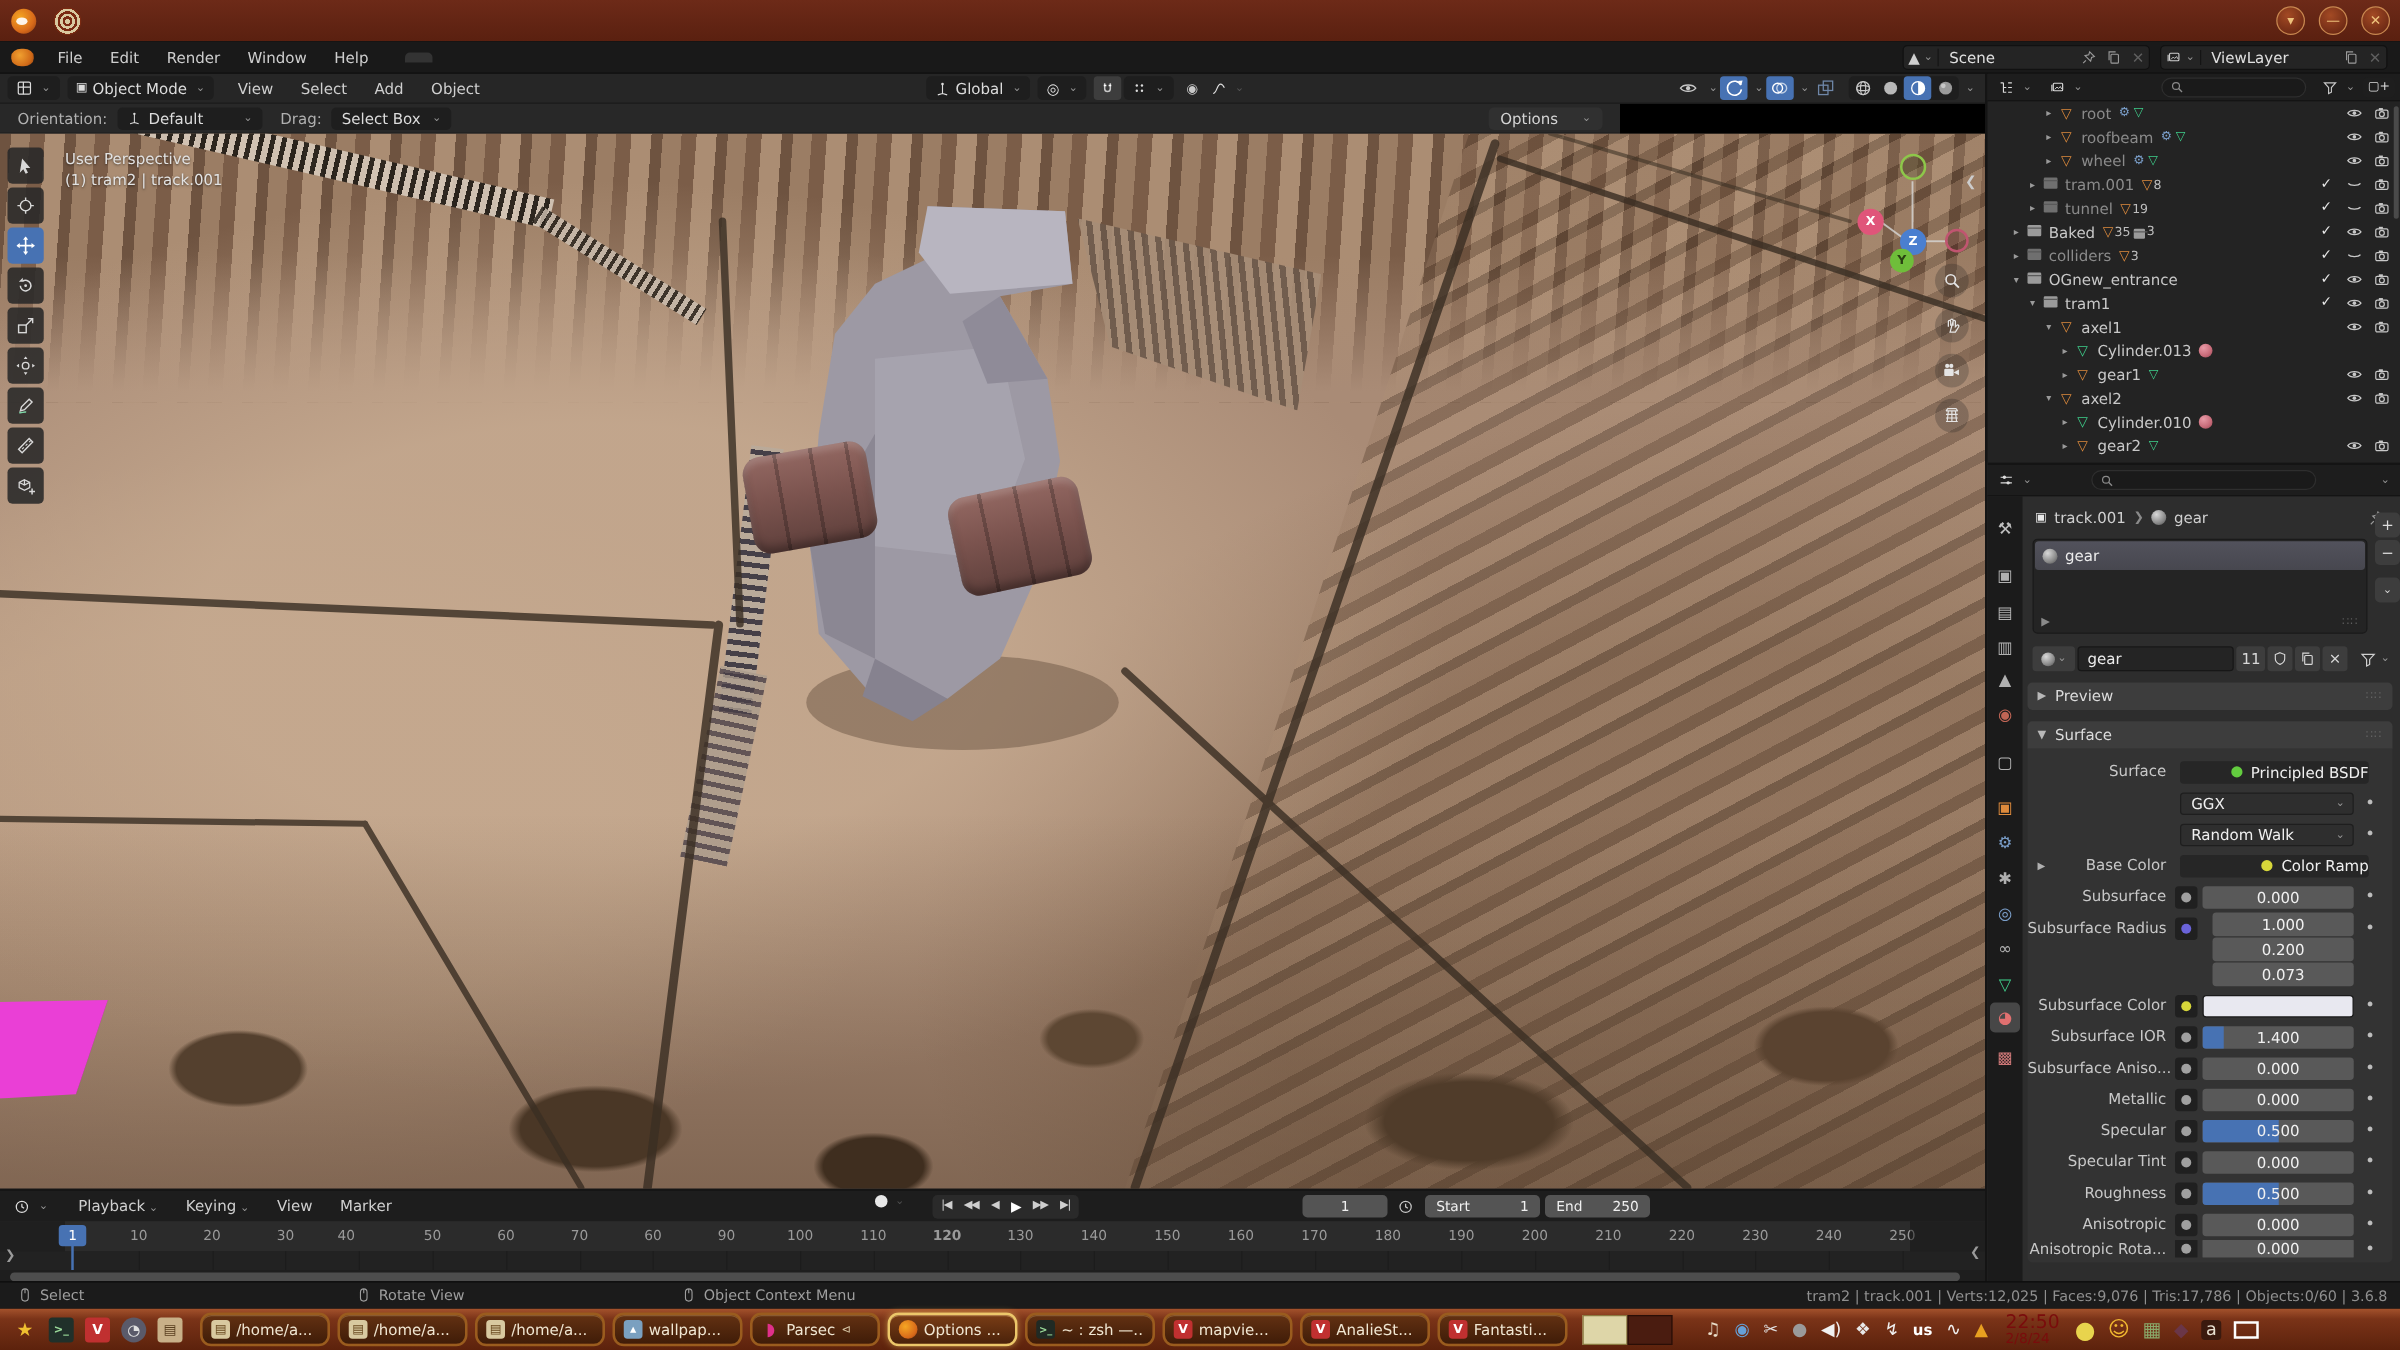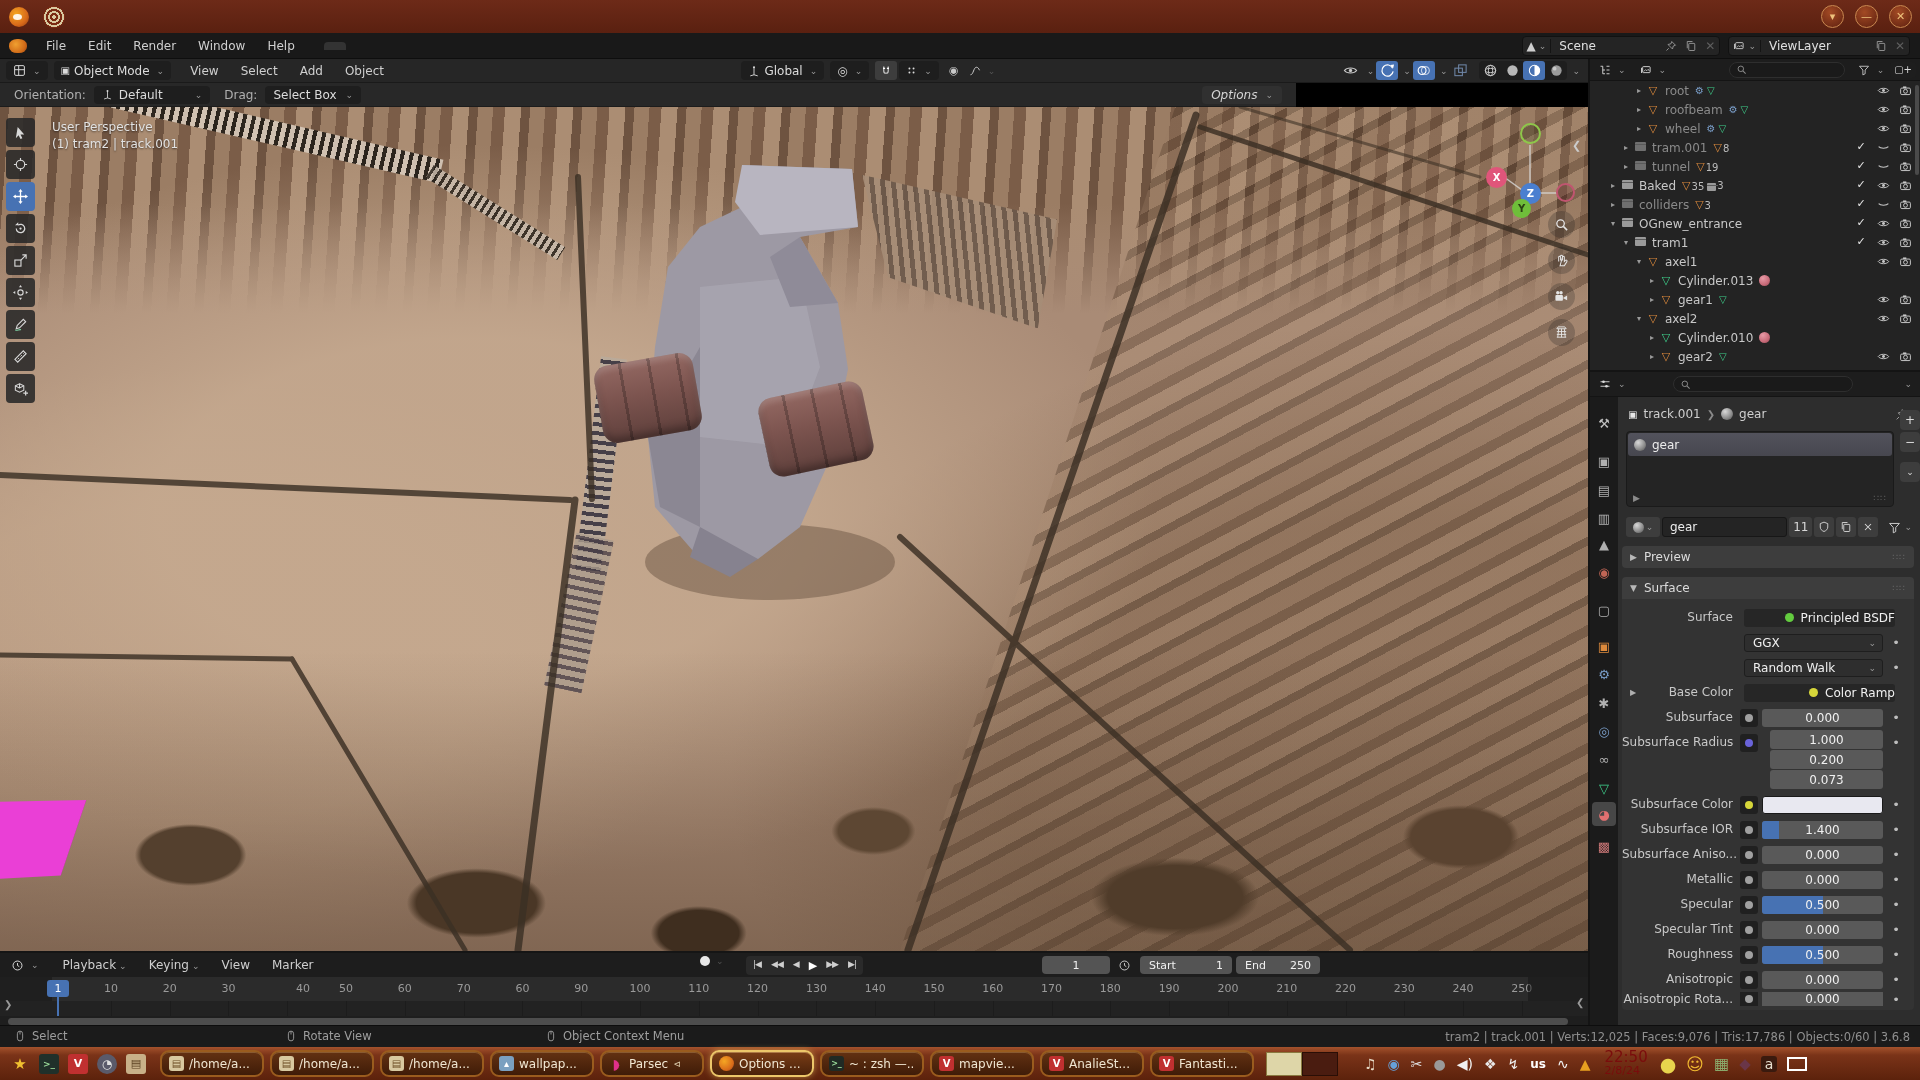"Options" #vpt-options { font-style: italic -> none; gap: 5px -> 16px }
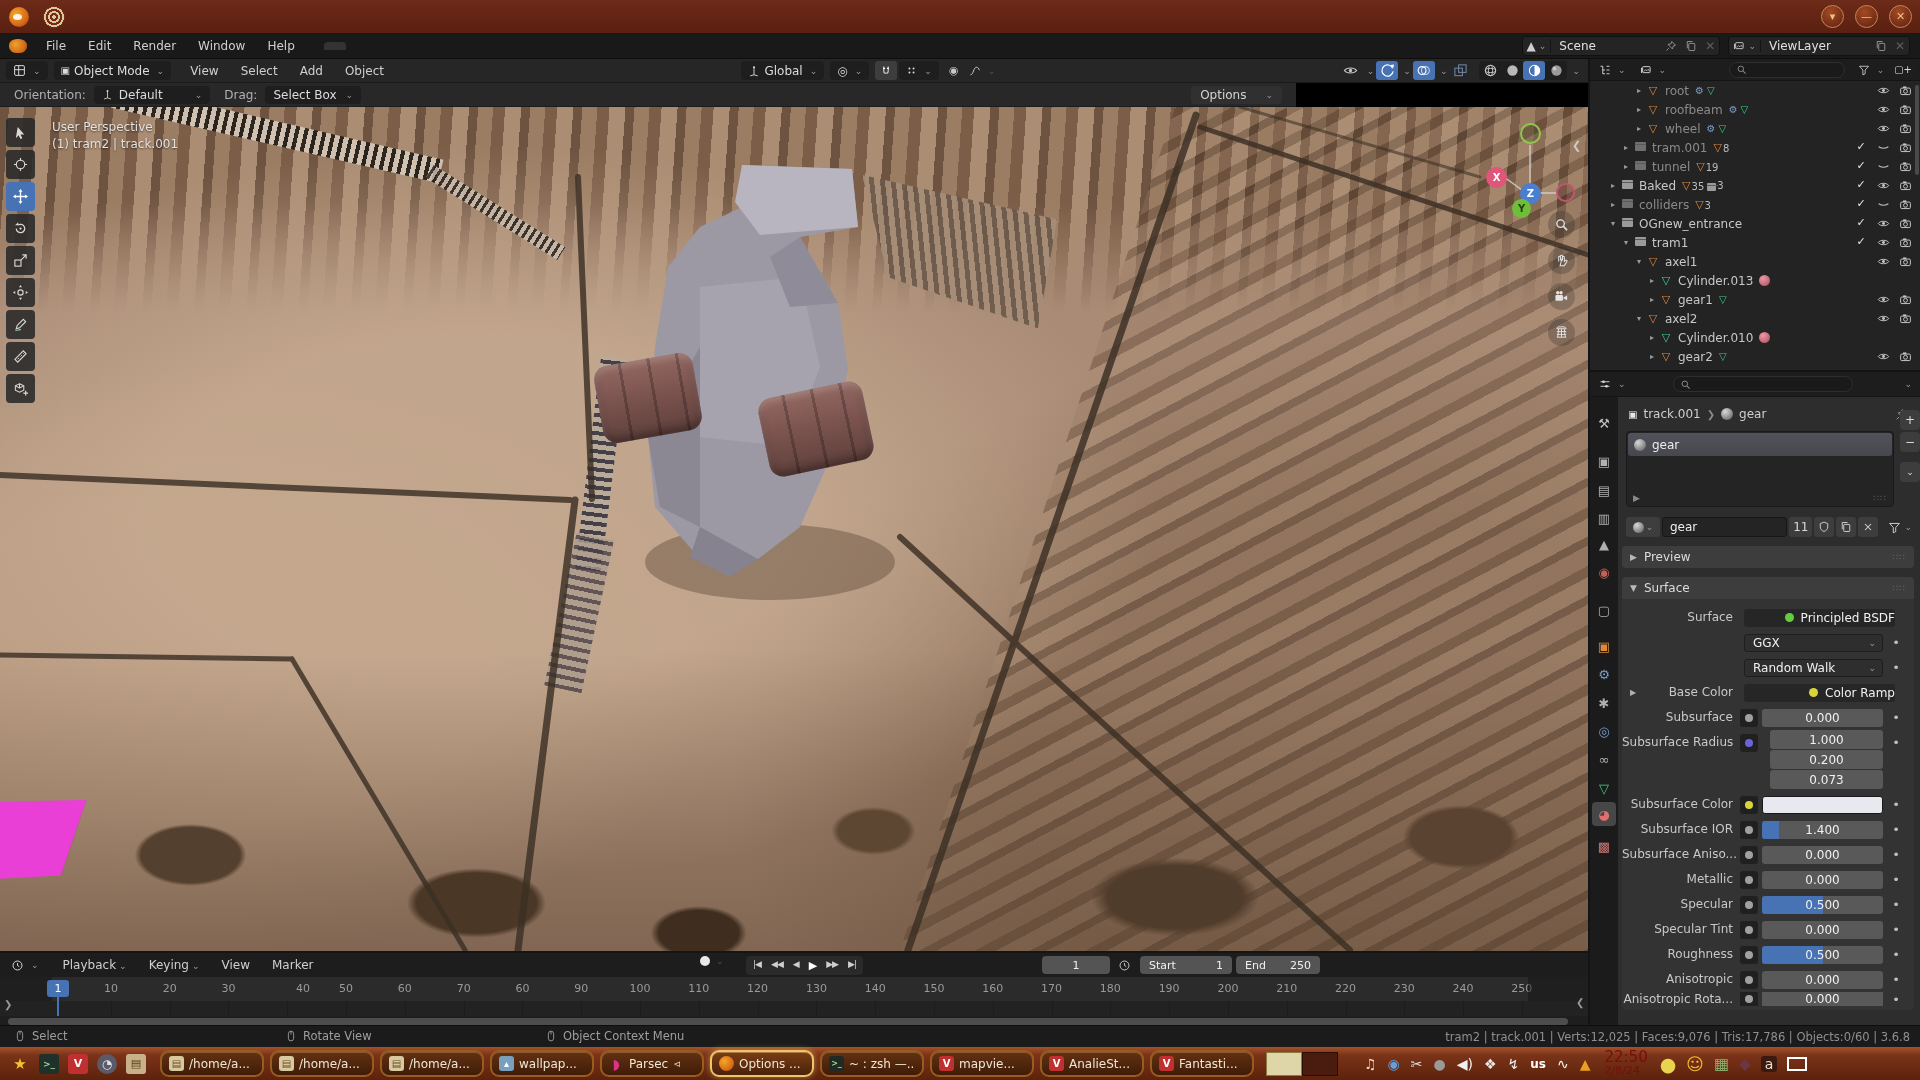"40" span.tick { left: 303px -> 277px }
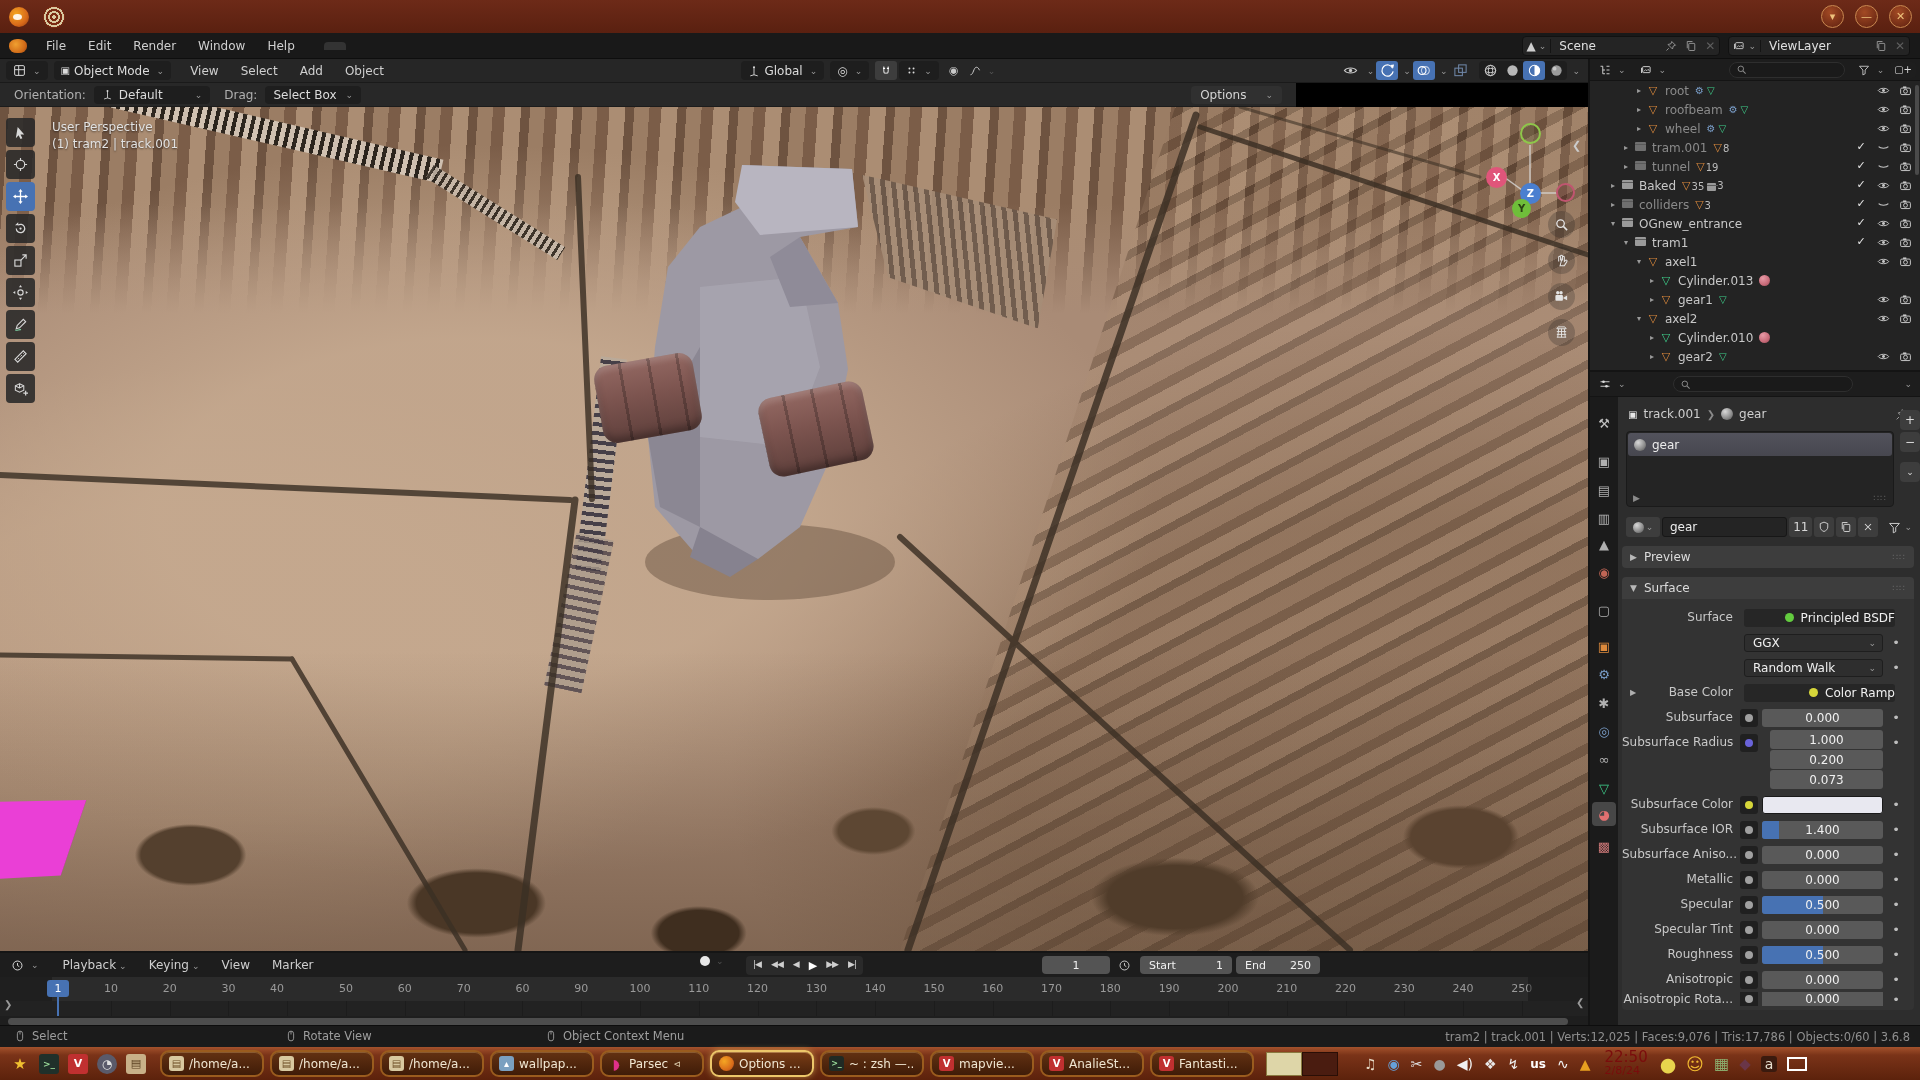"120" span.tick { font-weight: none -> bold }
